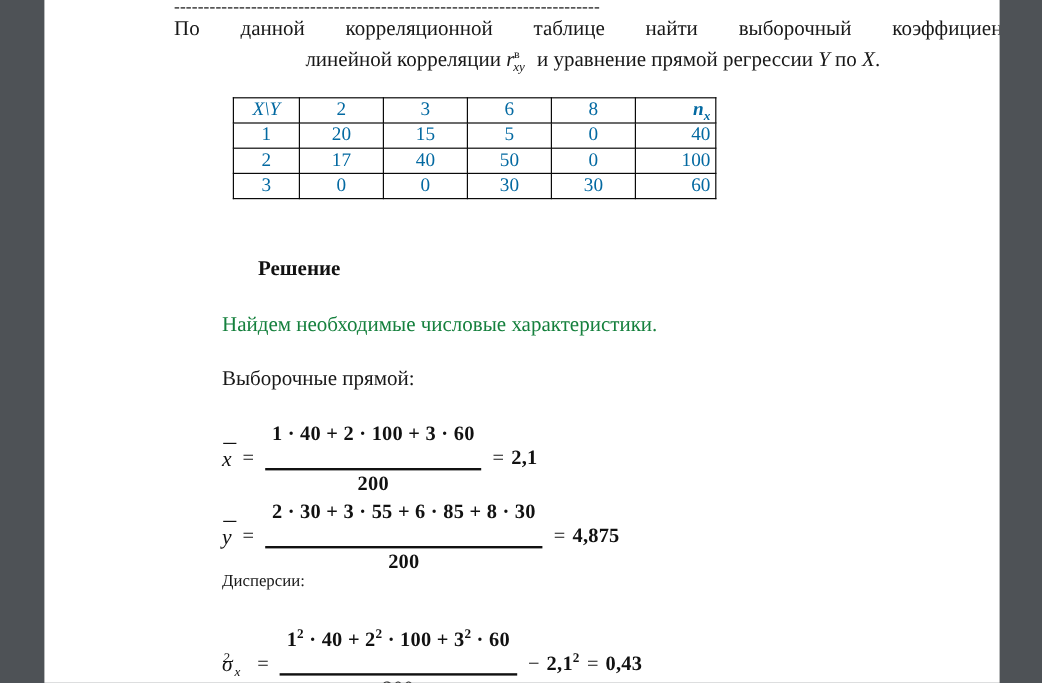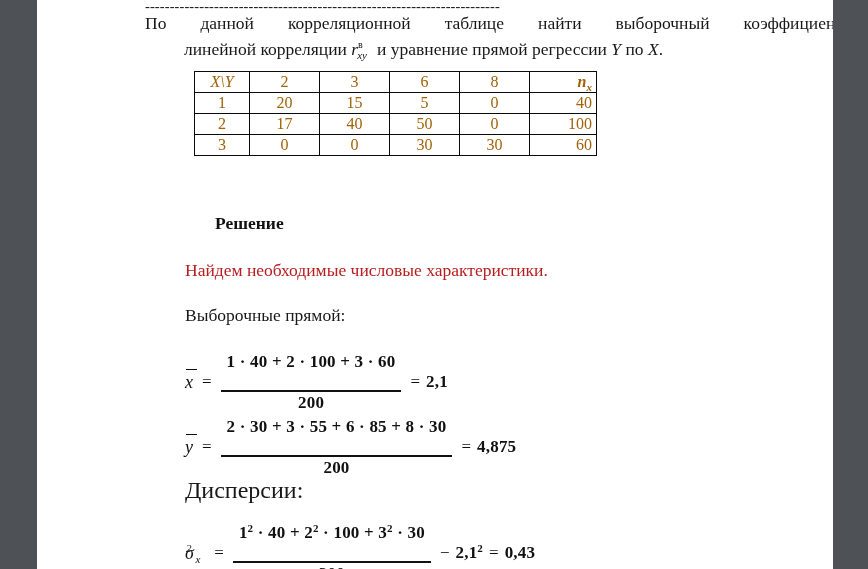"линейной корреляции rxyв и уравнение" .para-problem .l2 { margin-left: 39px -> none; text-align: left -> center }
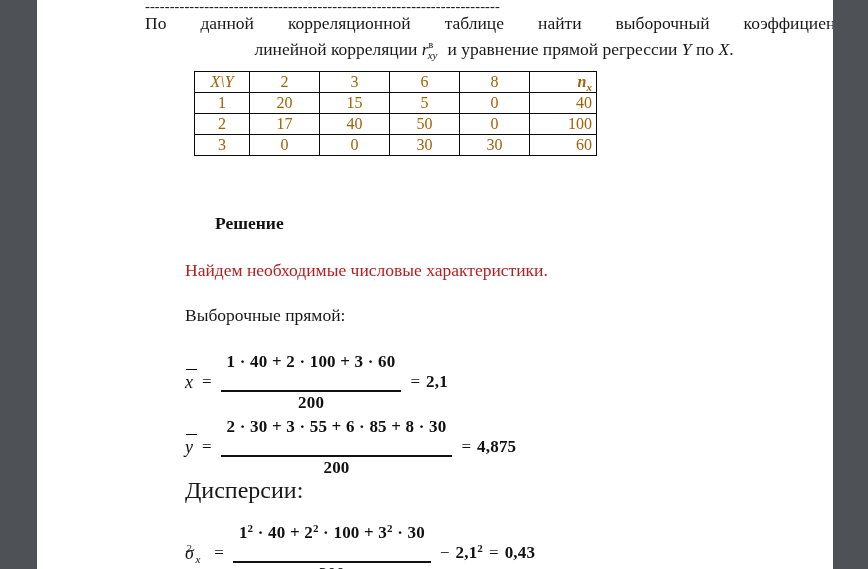"X\Y" table.corr { color: #a16207 -> #0369a1; top: 71px -> 81px }
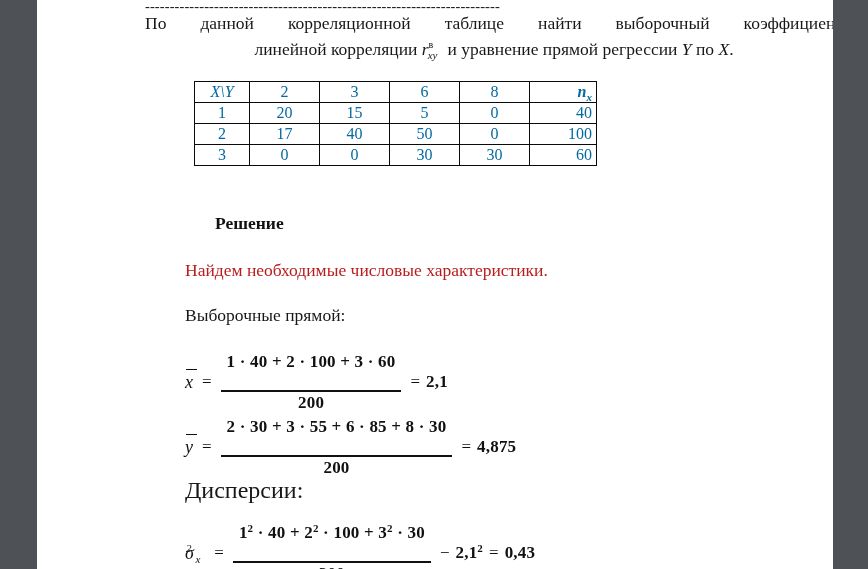"Найдем необходимые числовые" .para-find { color: #b91c1c -> #15803d }
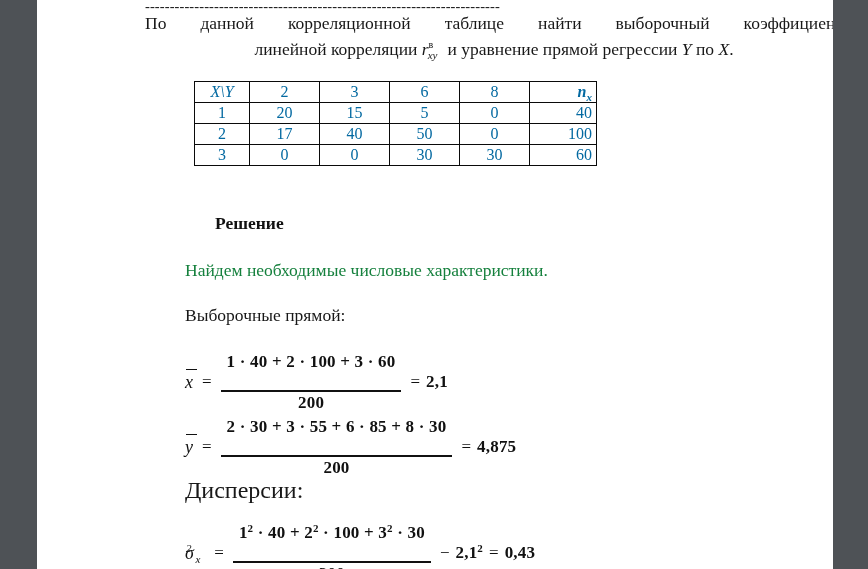"Дисперсии:" .para-disp { font-size: 24px -> 14px }
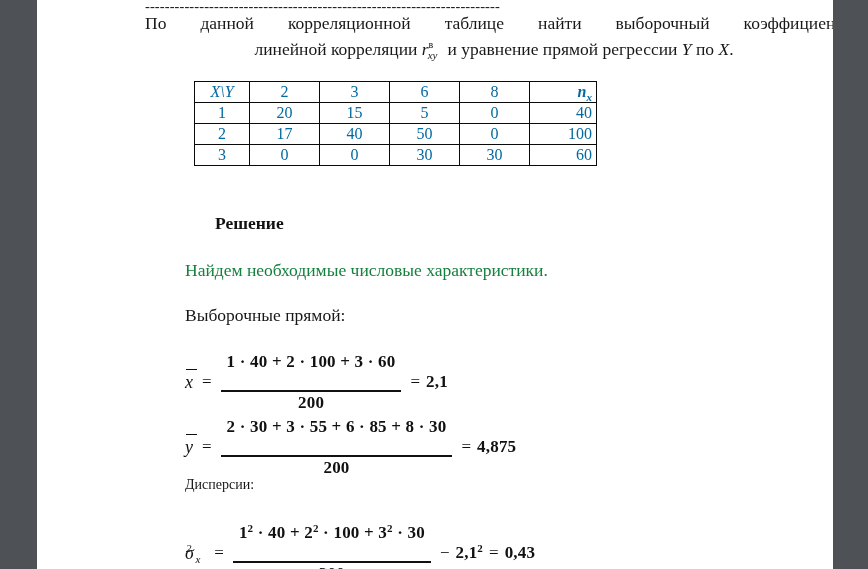"· 30" span { text: 30 -> 60 }
